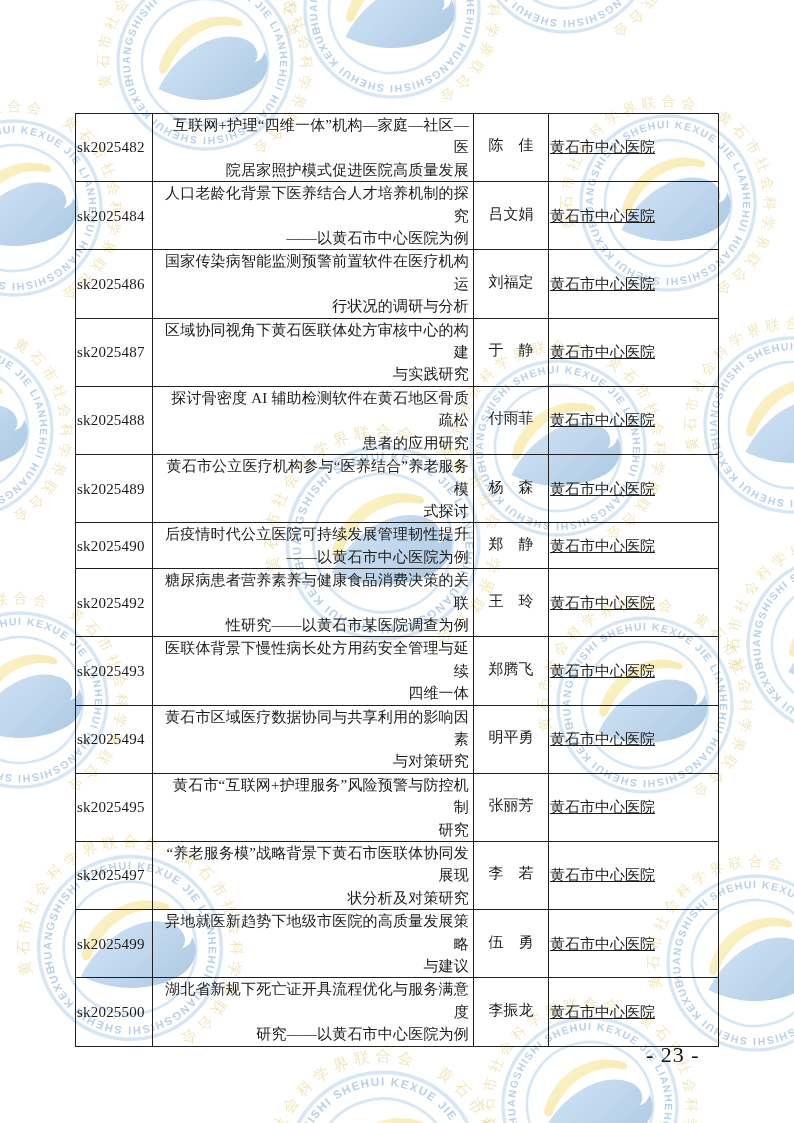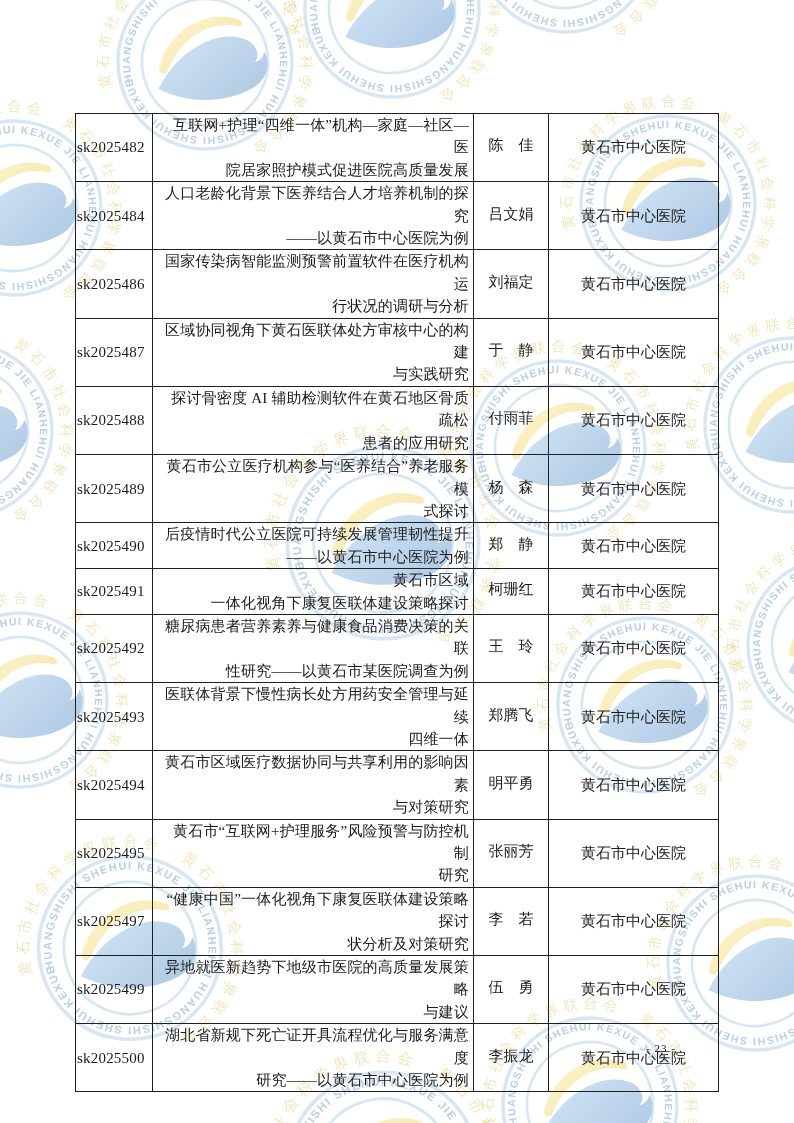"黄石市中心医院" td.org { text-align: center -> none; text-decoration: none -> underline }
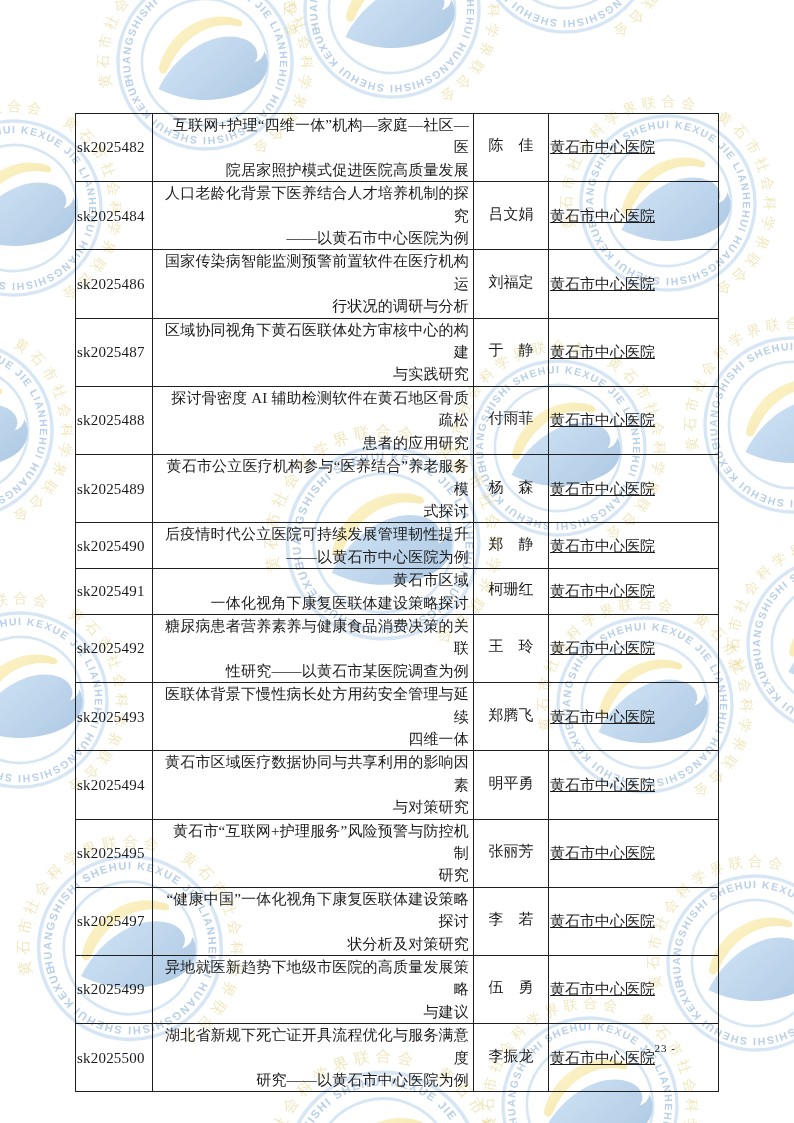"sk2025491" tr.lines-2 { html: <tr> <td>sk2025491</td> <td>黄石市区域 一体化视角下康复医联体建设策略探讨</td> <td>柯珊红</td> <td>黄石市中心医院</td> </tr> -> none }
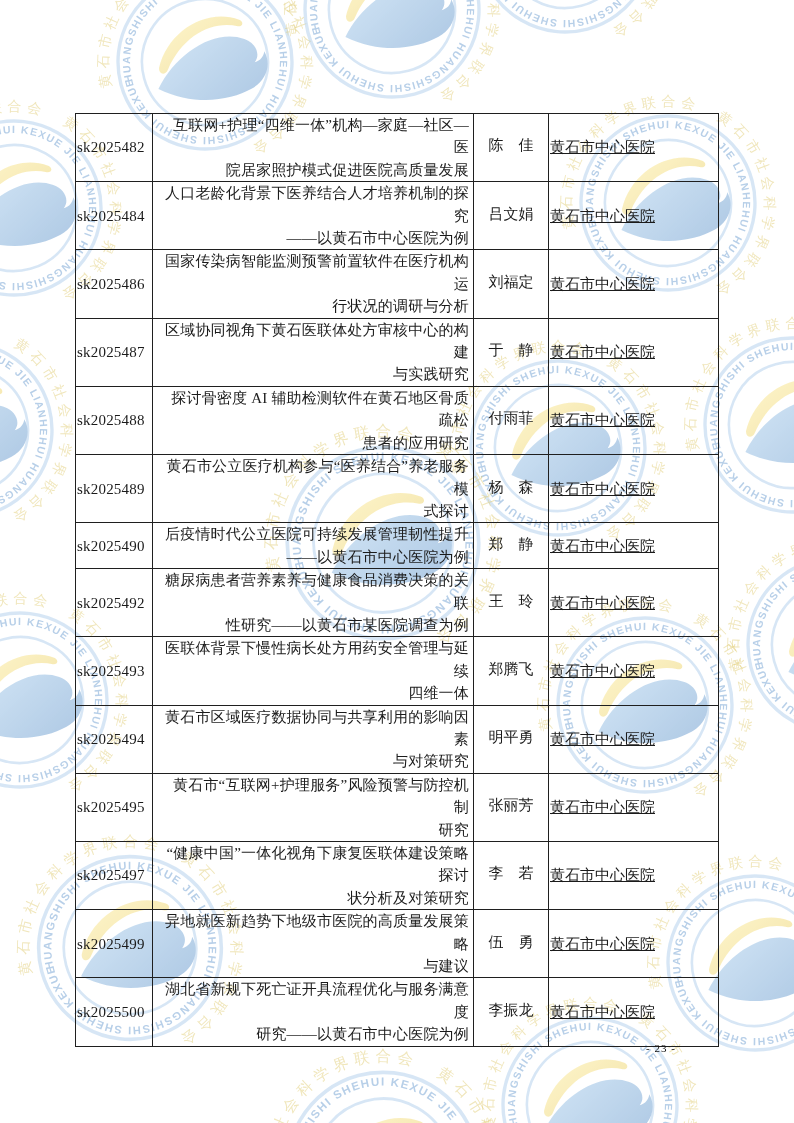"“健康中国”一体化视角下康复医联体建设策略探讨" td.title { text: 健康中国”一体化视角下康复医联体建设策略探讨 -> 养老服务模”战略背景下黄石市医联体协同发展现 }
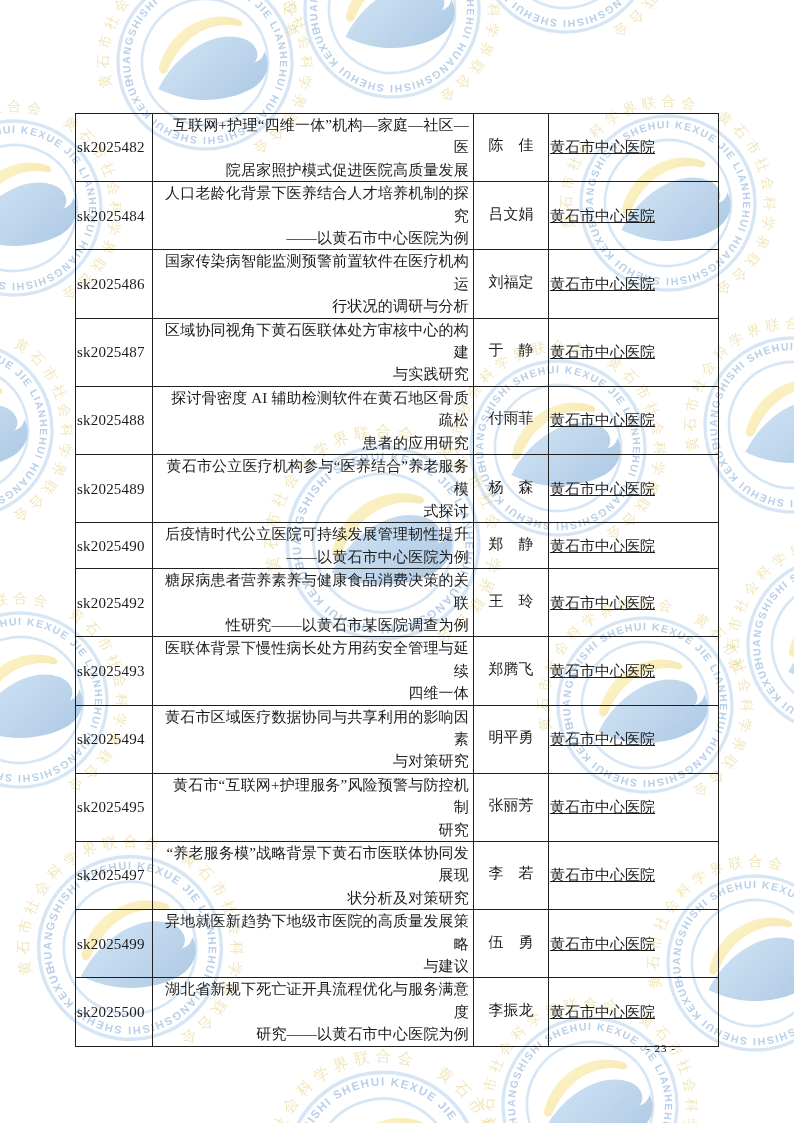"- 23 -" .pageno { font-size: 11px -> 22px }
